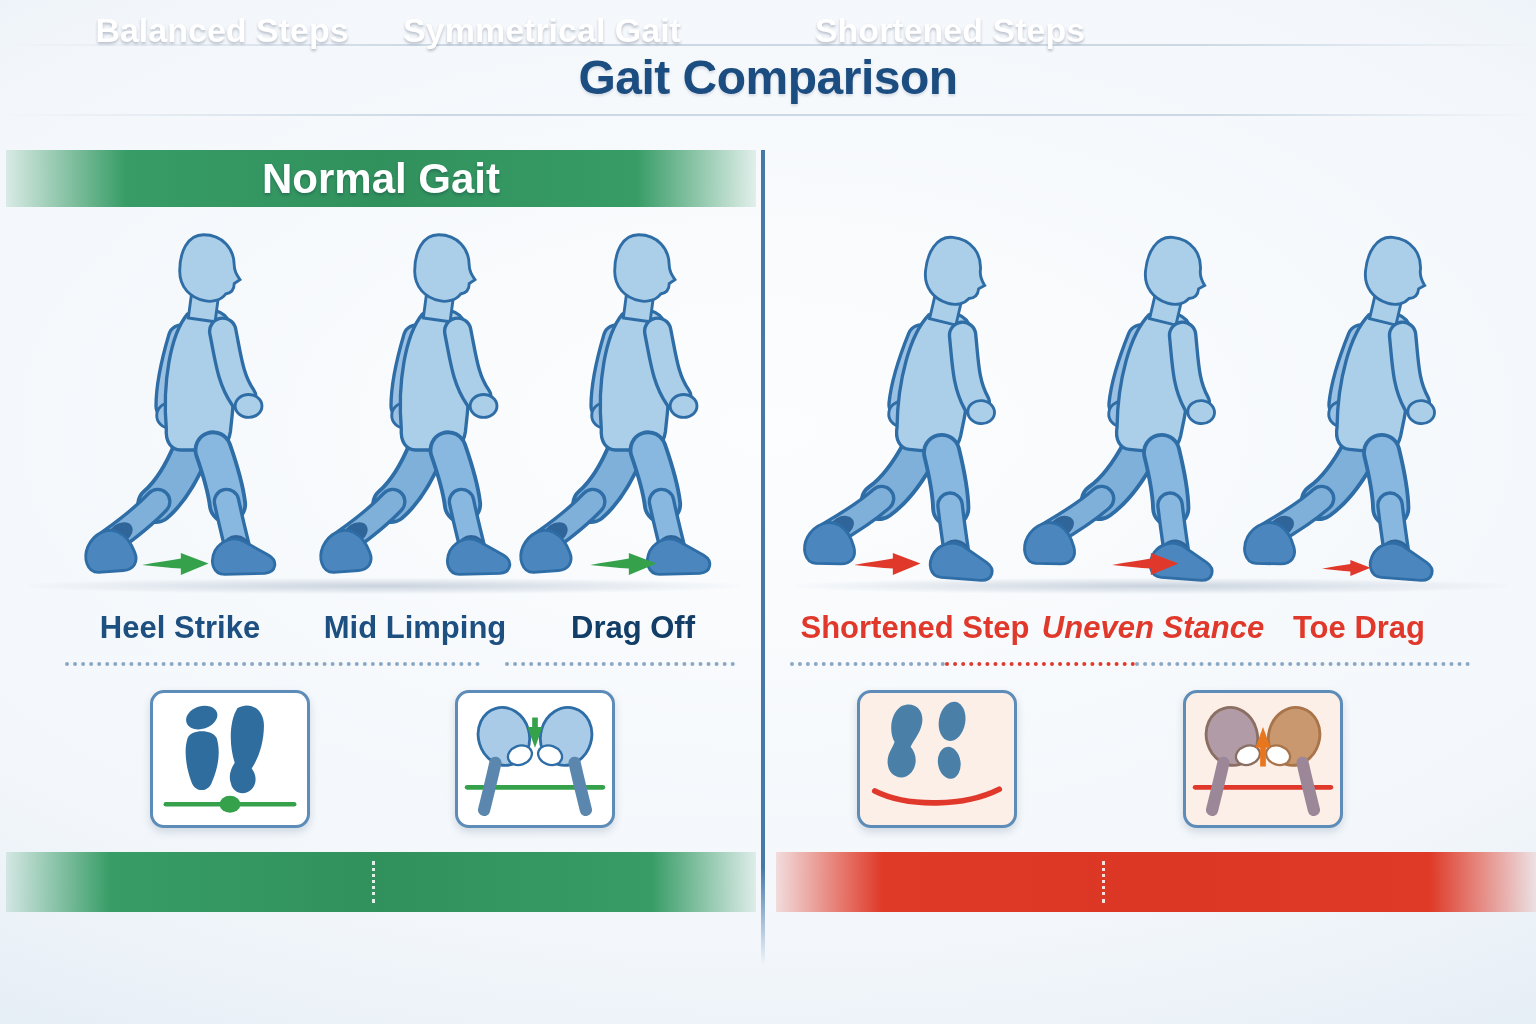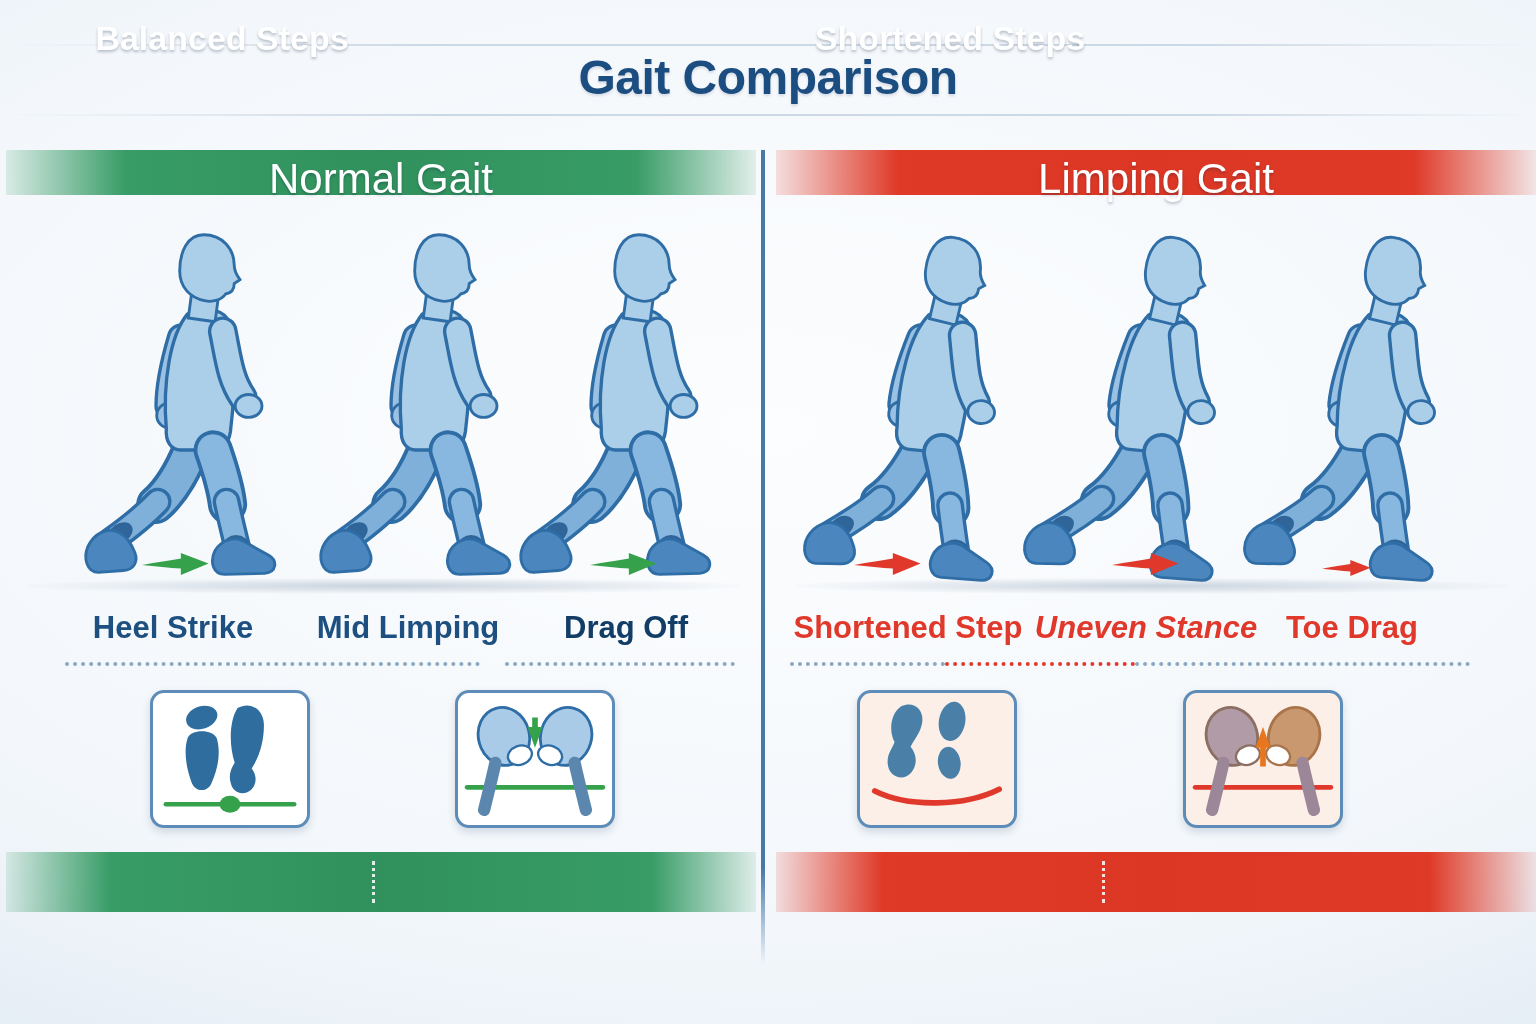"Balanced Steps" .footer-label { top: 8px -> 0 }
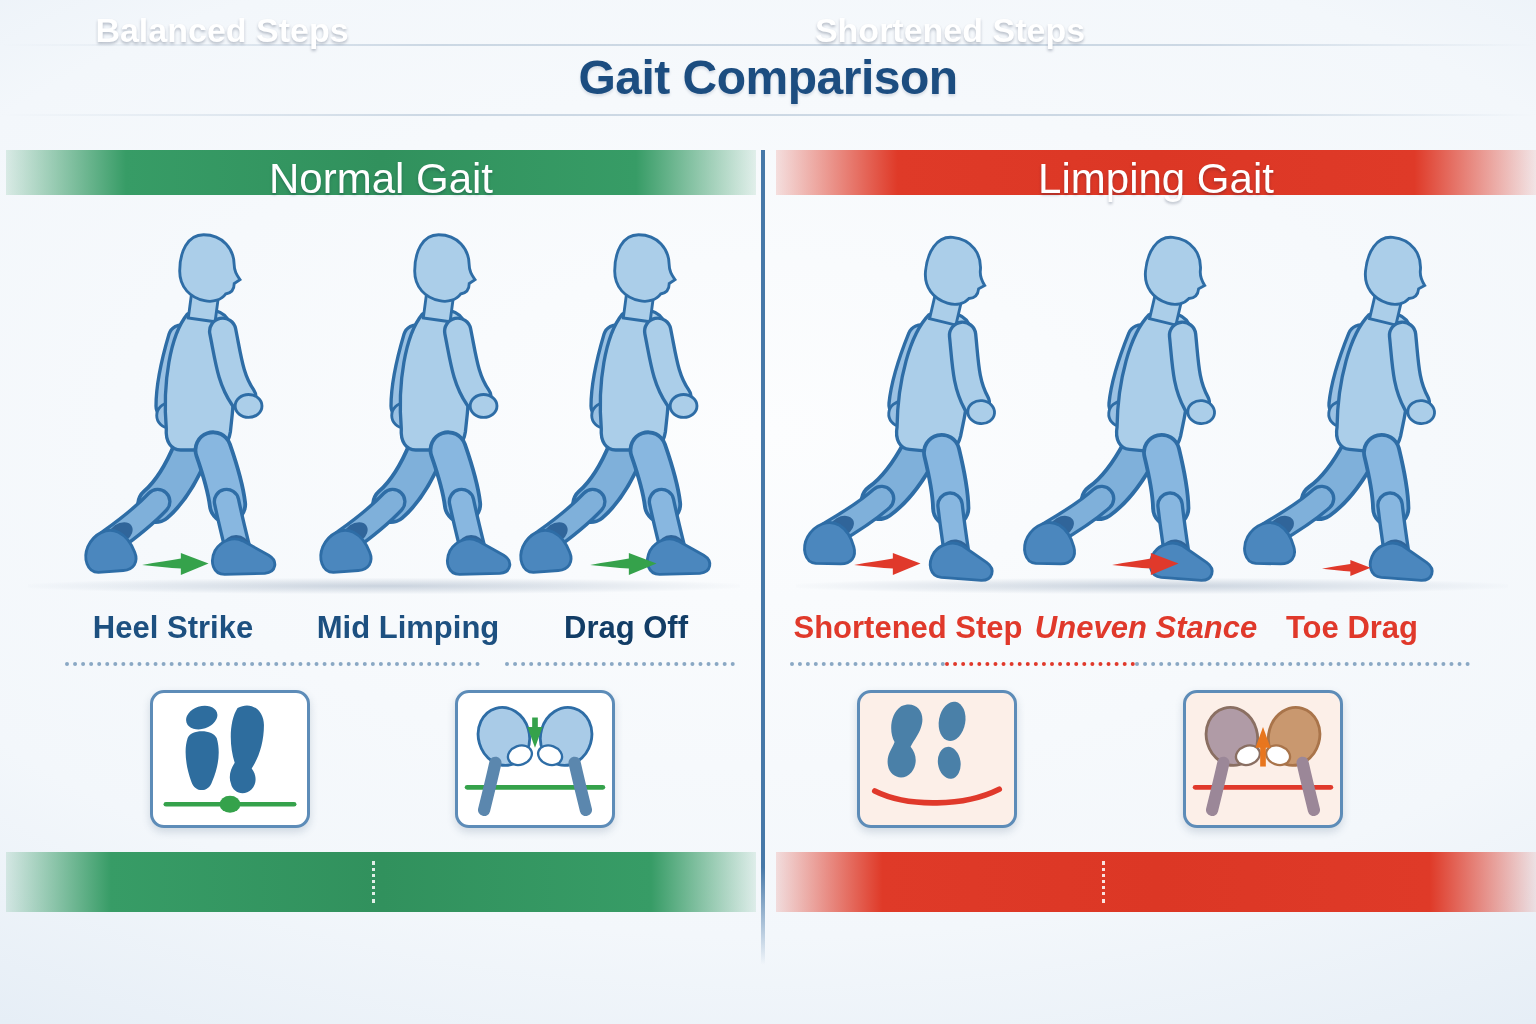"Symmetrical Gait" div.footer-label { html: none -> <div>Symmetrical Gait</div> }
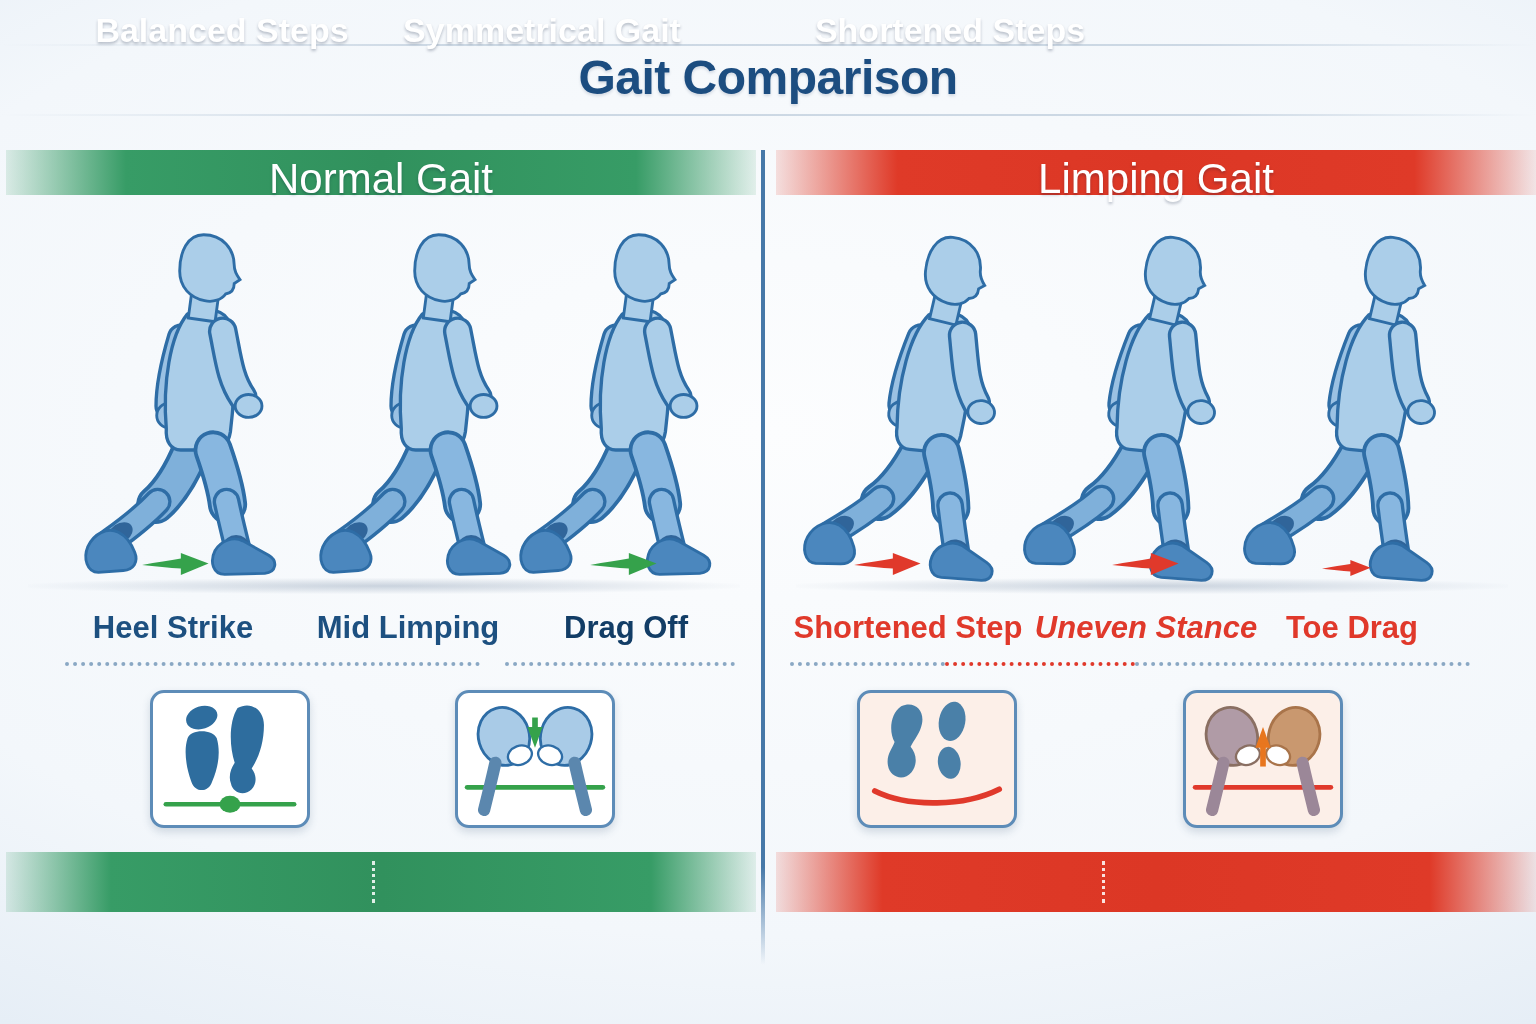"Normal Gait" .banner { font-weight: normal -> bold; height: 45px -> 57px }
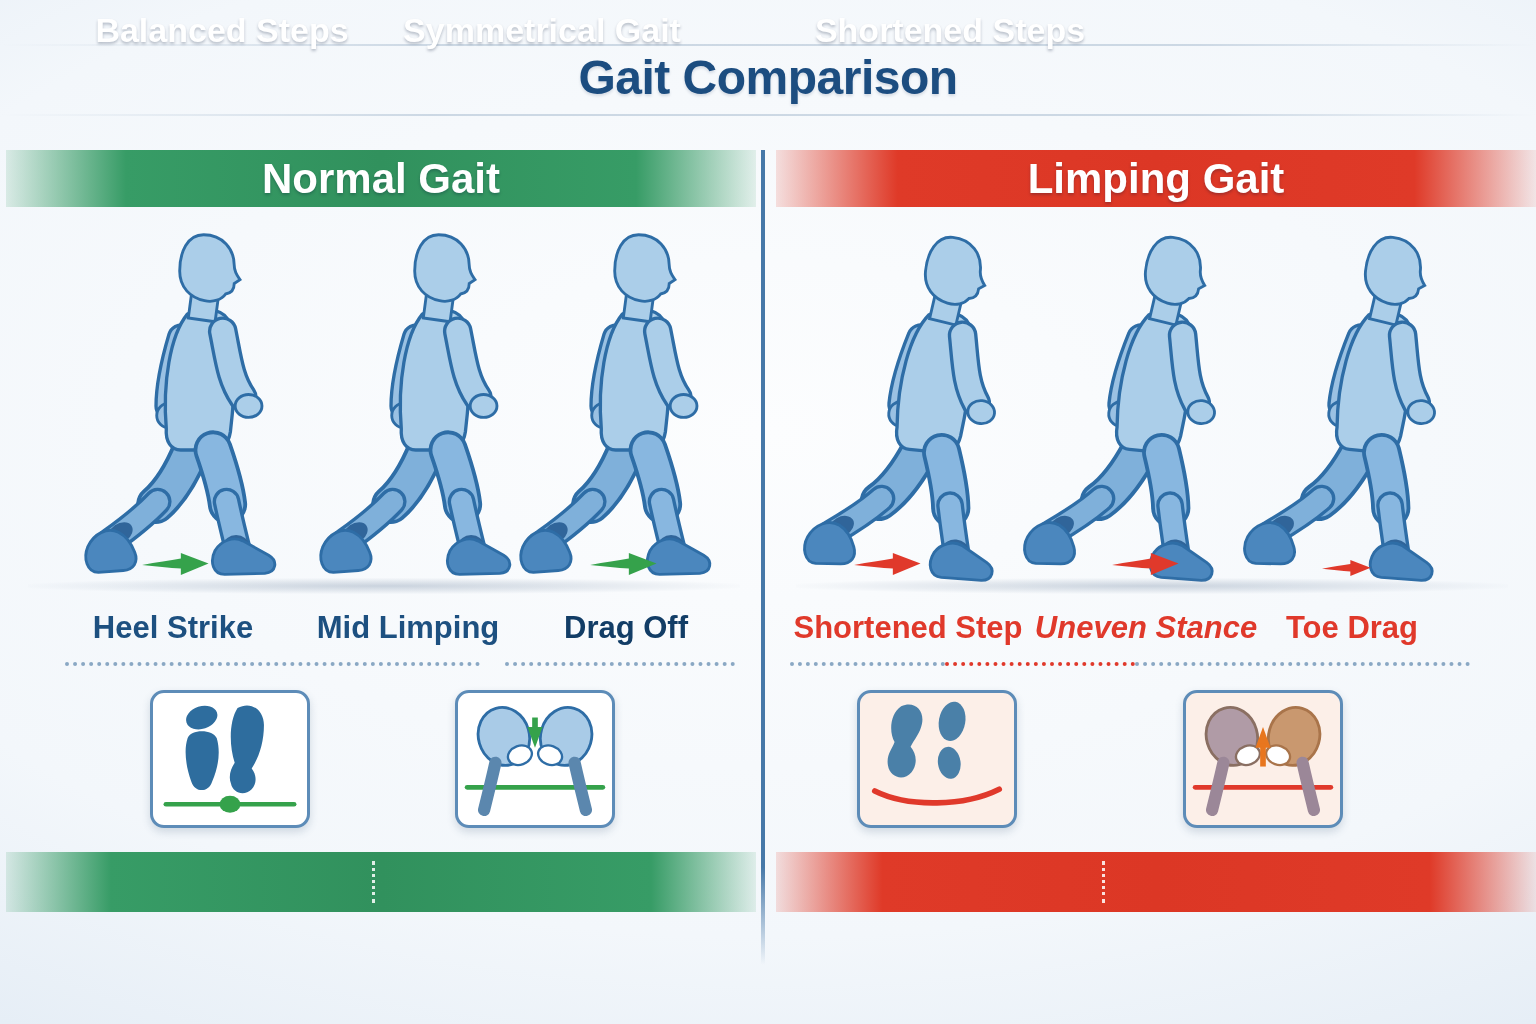"Limping Gait" div.banner { html: <div> <span>Limping Gait</span> </div> -> none }
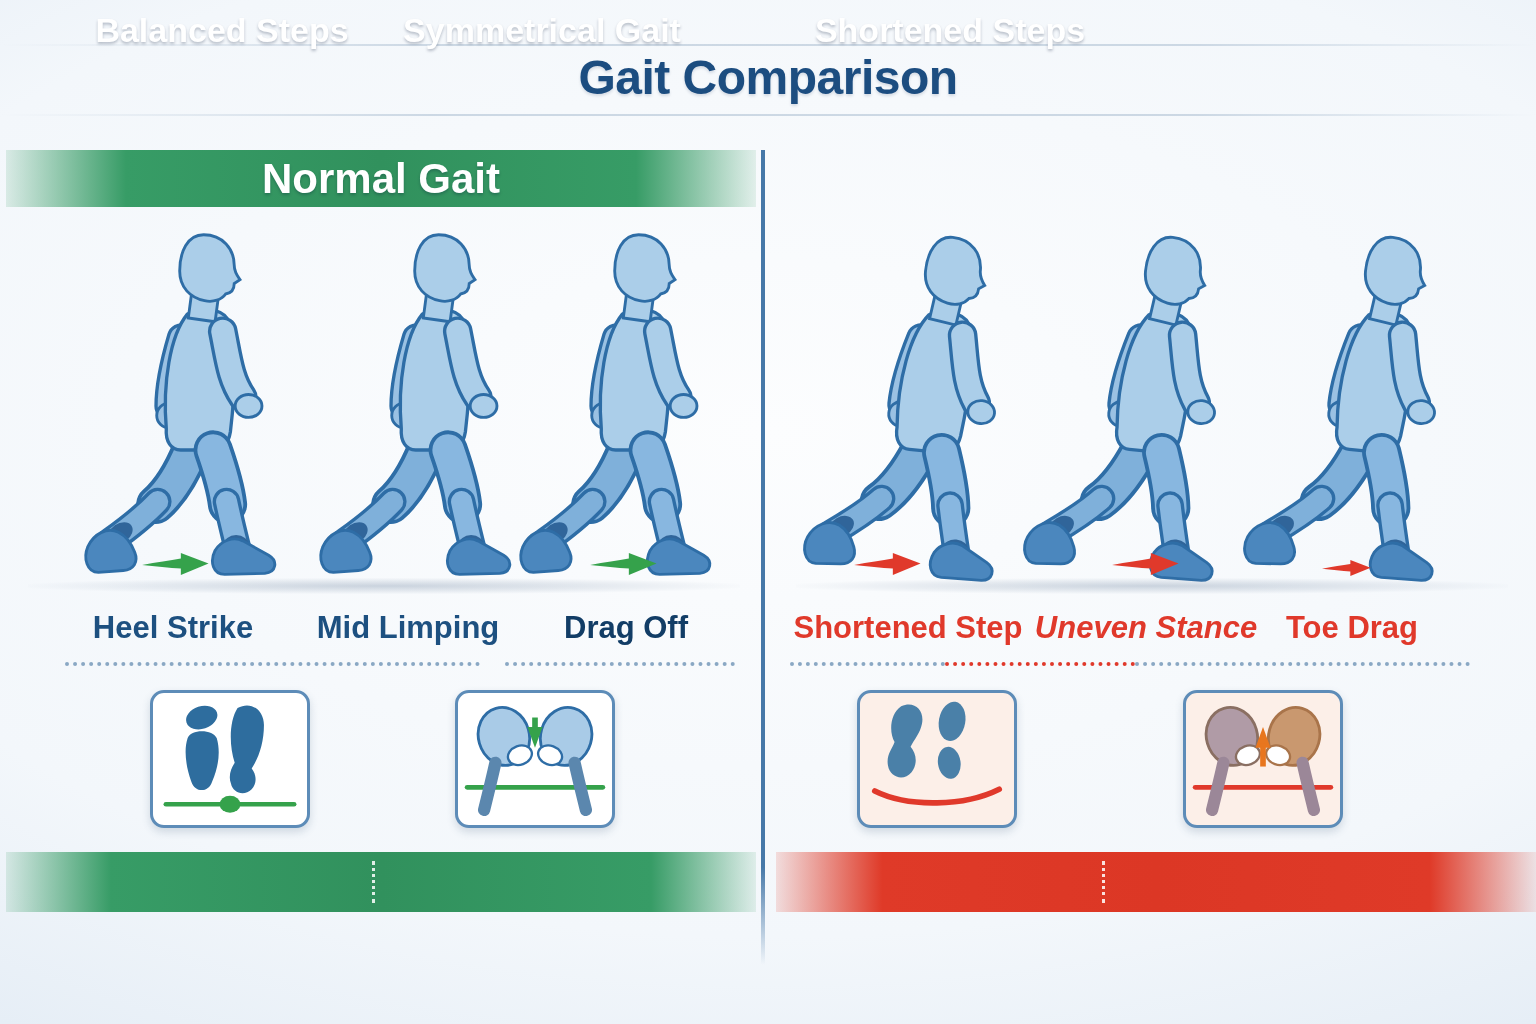"Heel Strike" .phase-label { margin-left: none -> 7px }
